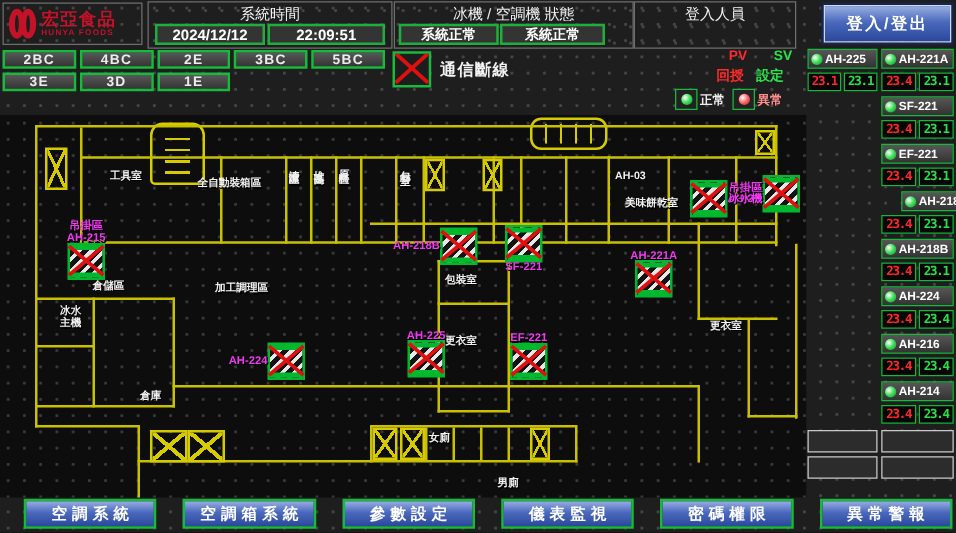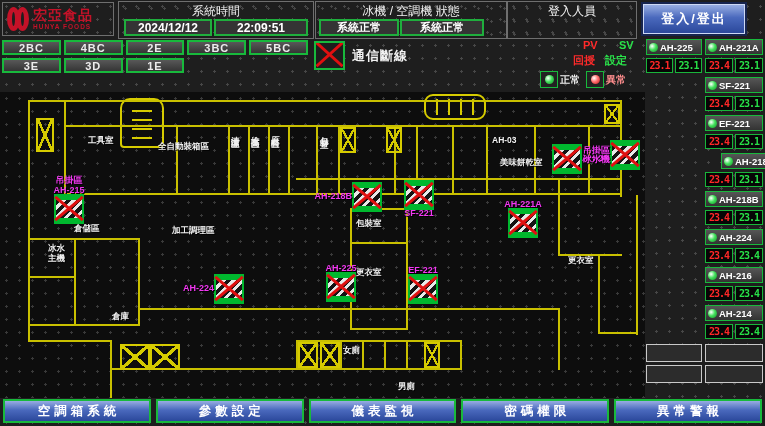"登入/登出" .blue-btn { margin-left: none -> 16px }
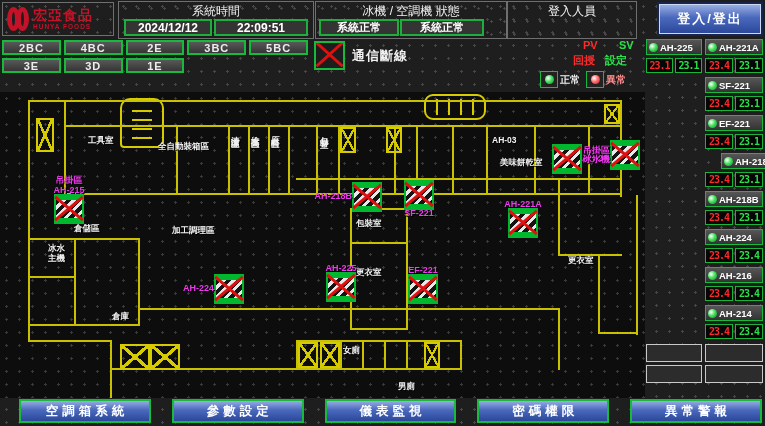"空調系統" div.blue-btn { html: none -> <div>空調系統</div> }
